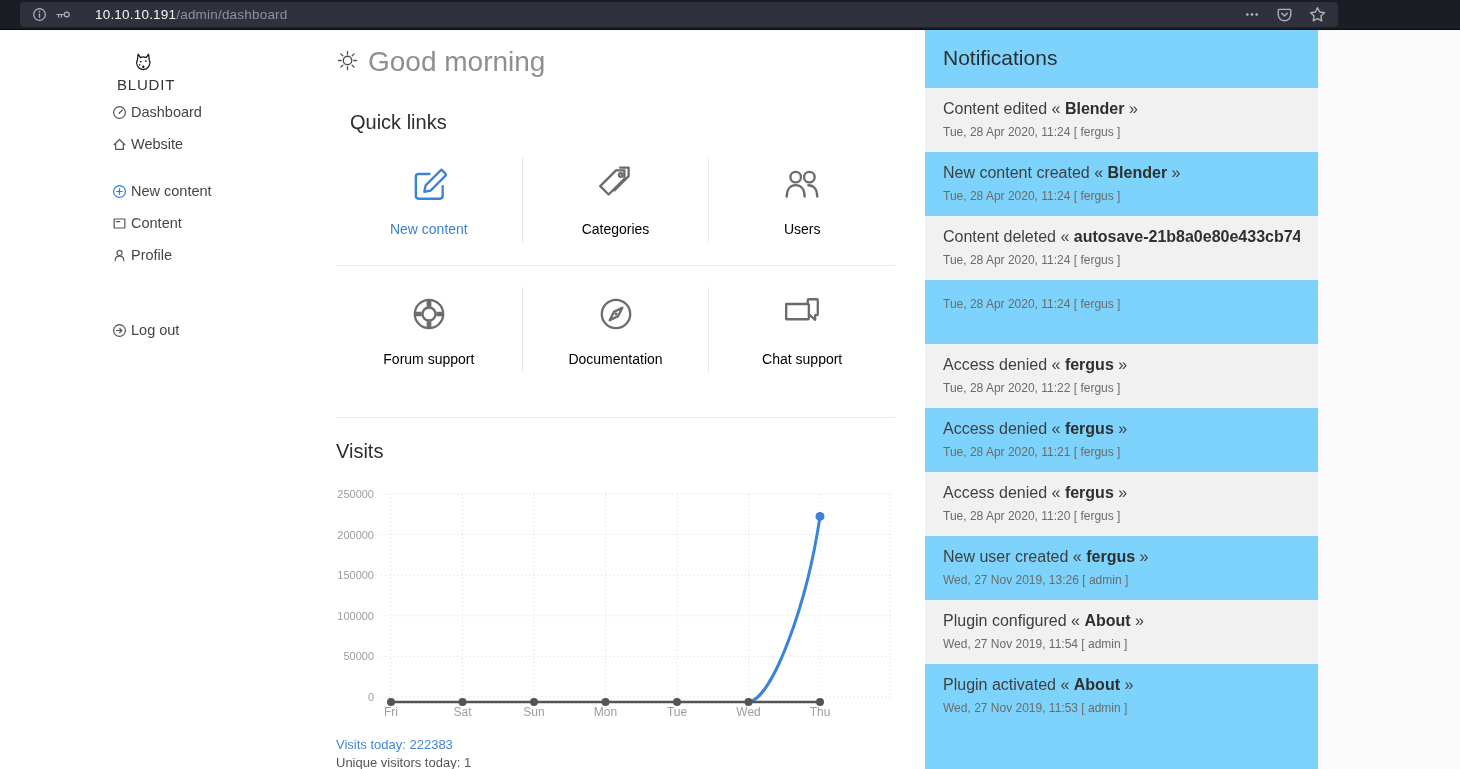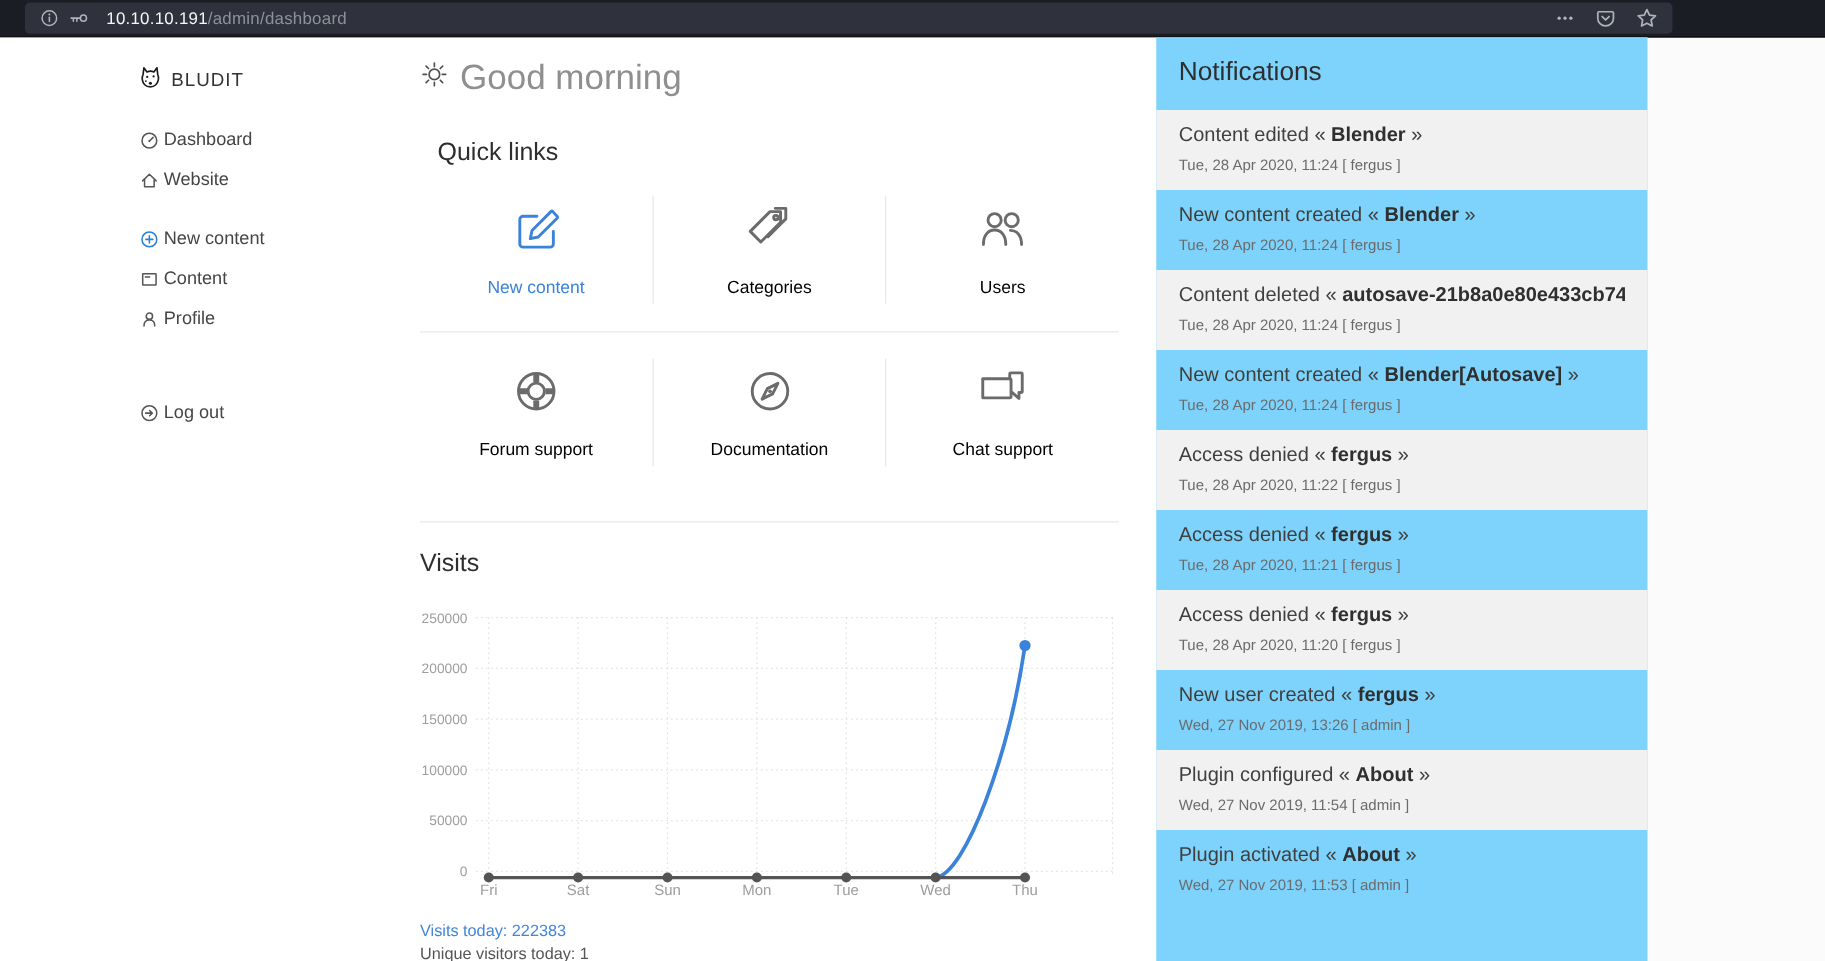"10.10.10.191/admin/dashboard" .url-text { margin-left: 14px -> 24px }
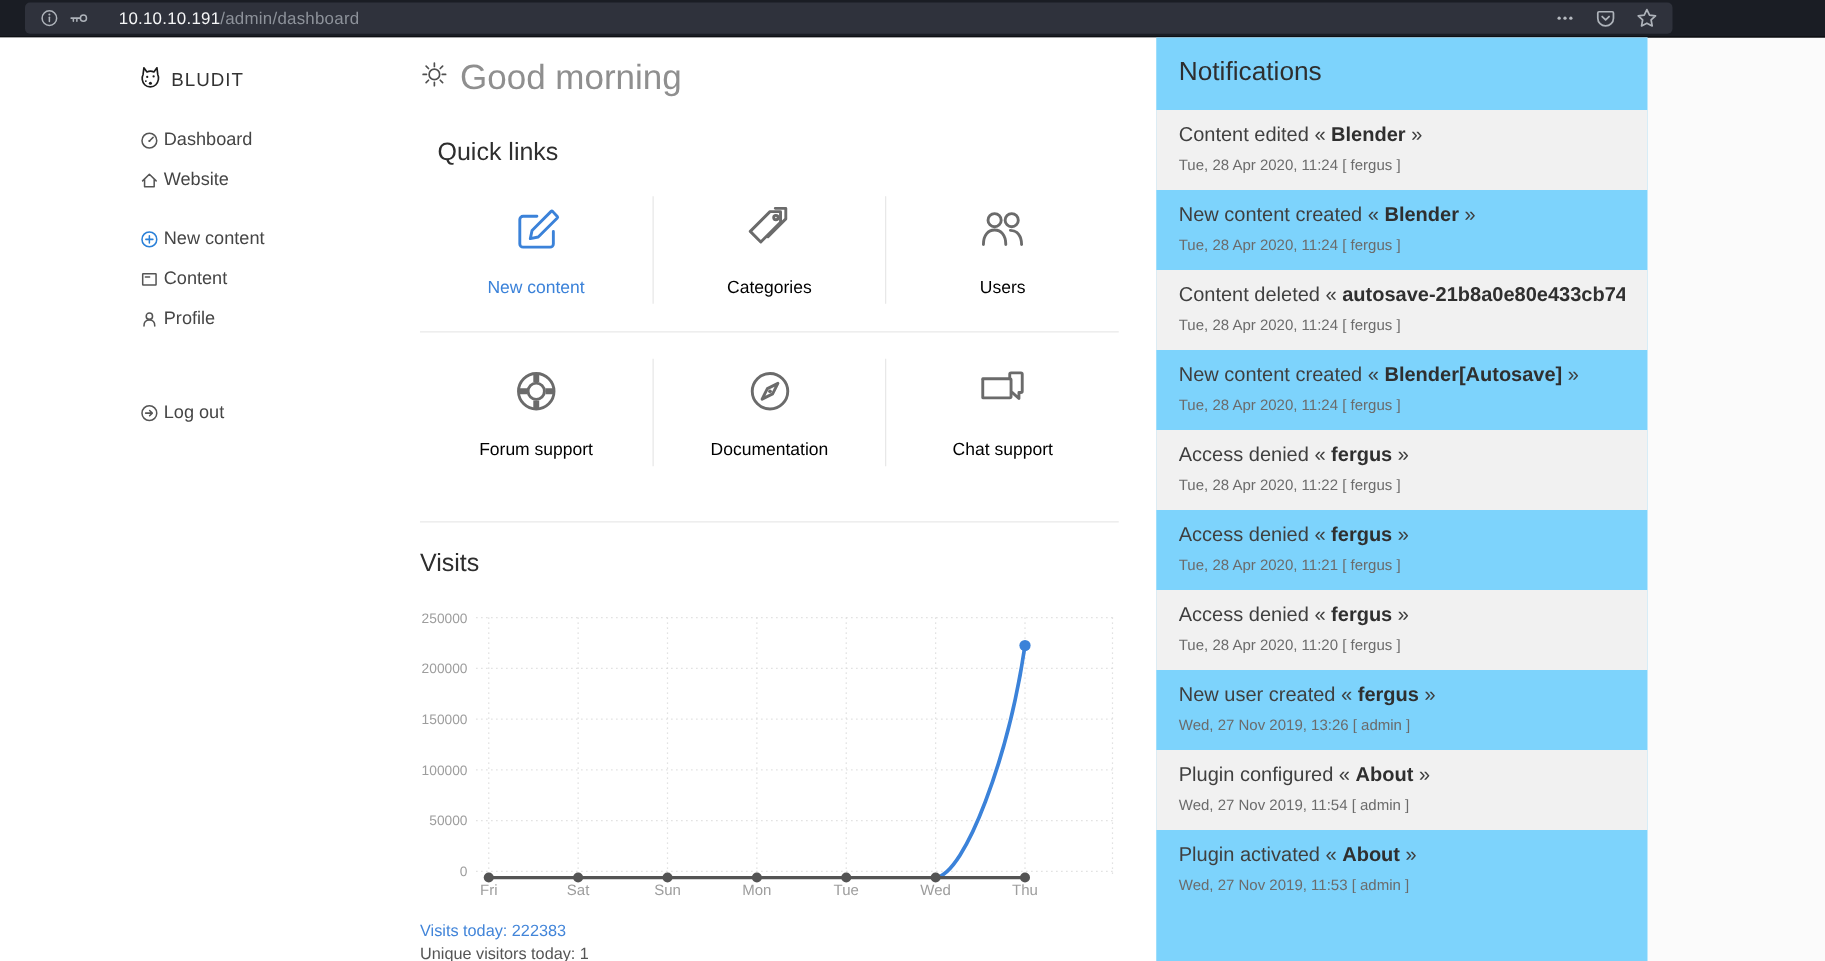"BLUDIT" .logo-row { flex-direction: none -> column }
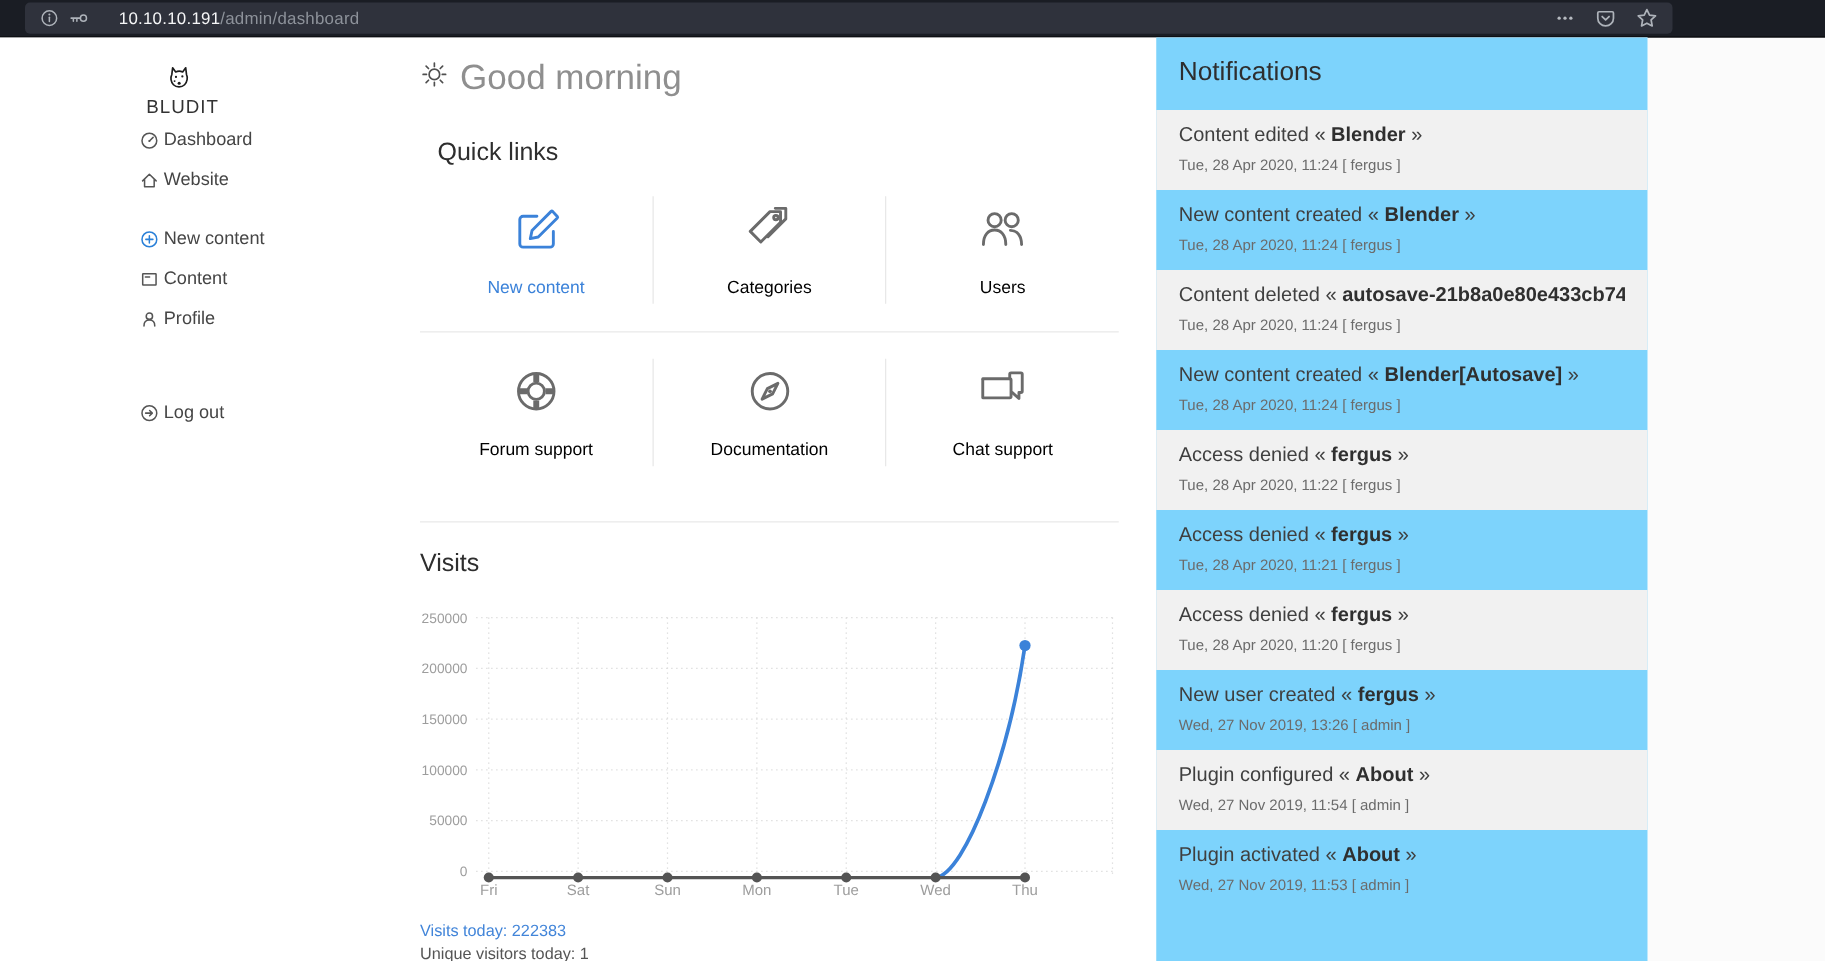"New content created « Blender[Autosave]" div.ni-title { html: <div><span>New content created</span> <span>«</span> <b>Blender[Autosave]</b> <span>»</span></div> -> none }
